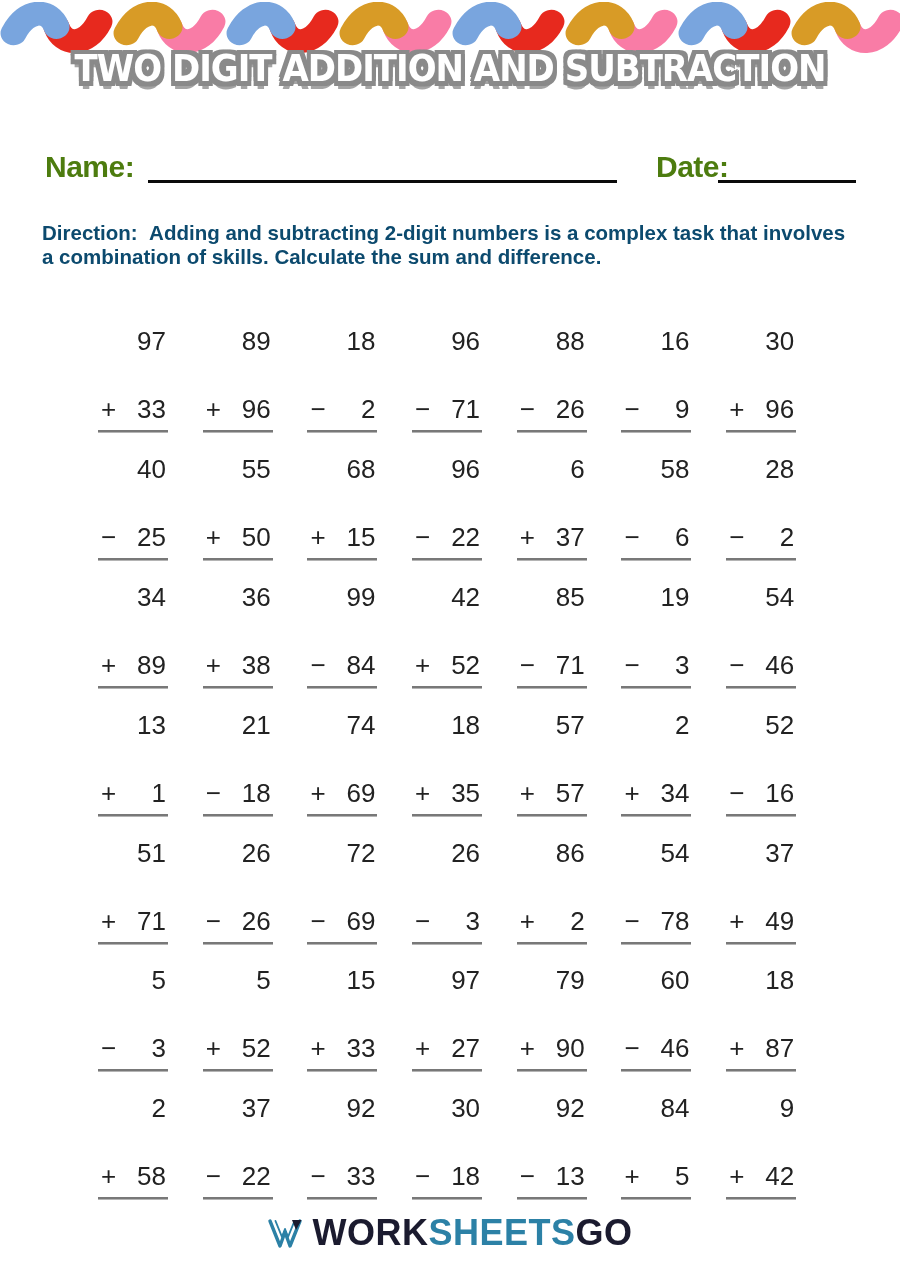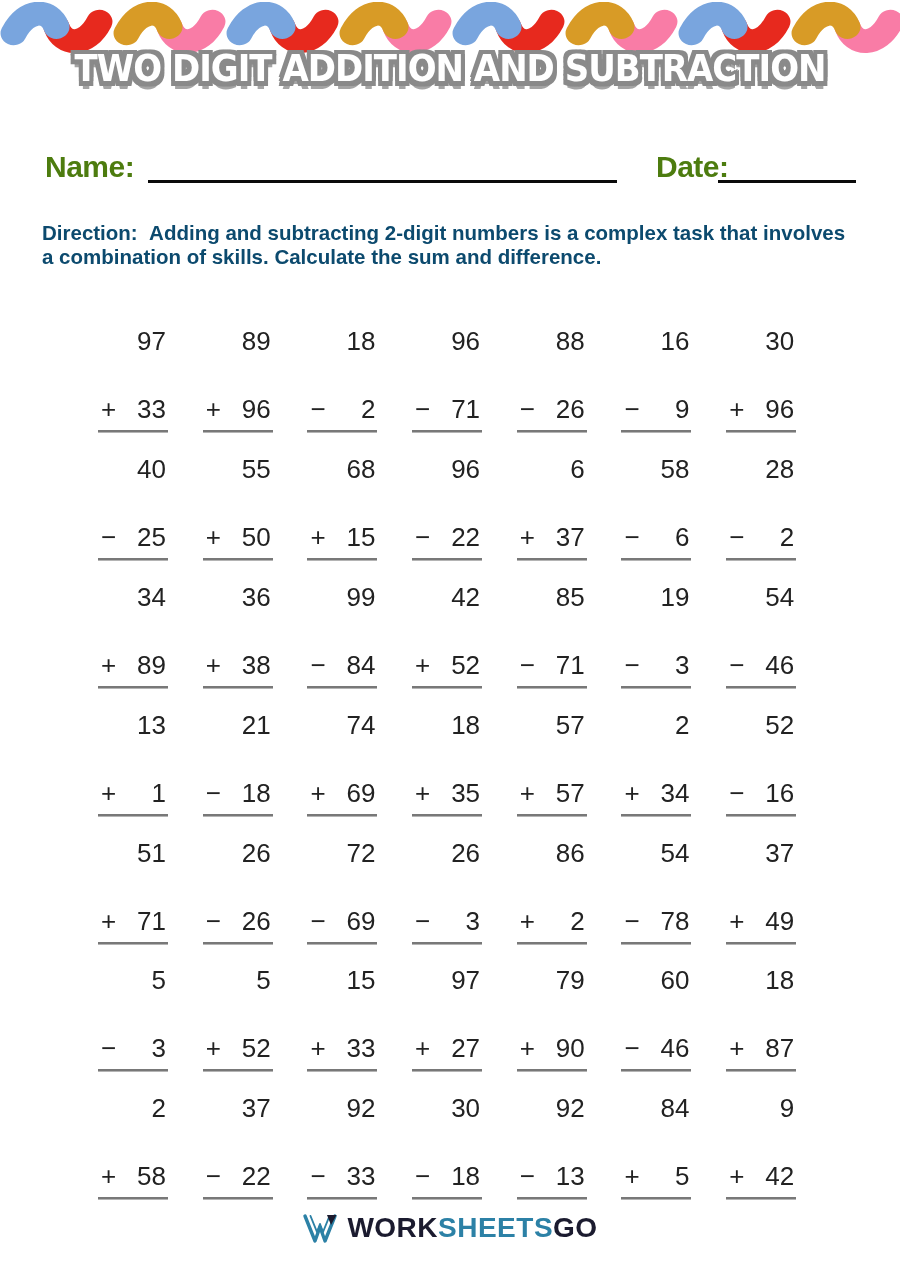"WORKSHEETSGO" .brand { font-size: 28px -> 36px }
